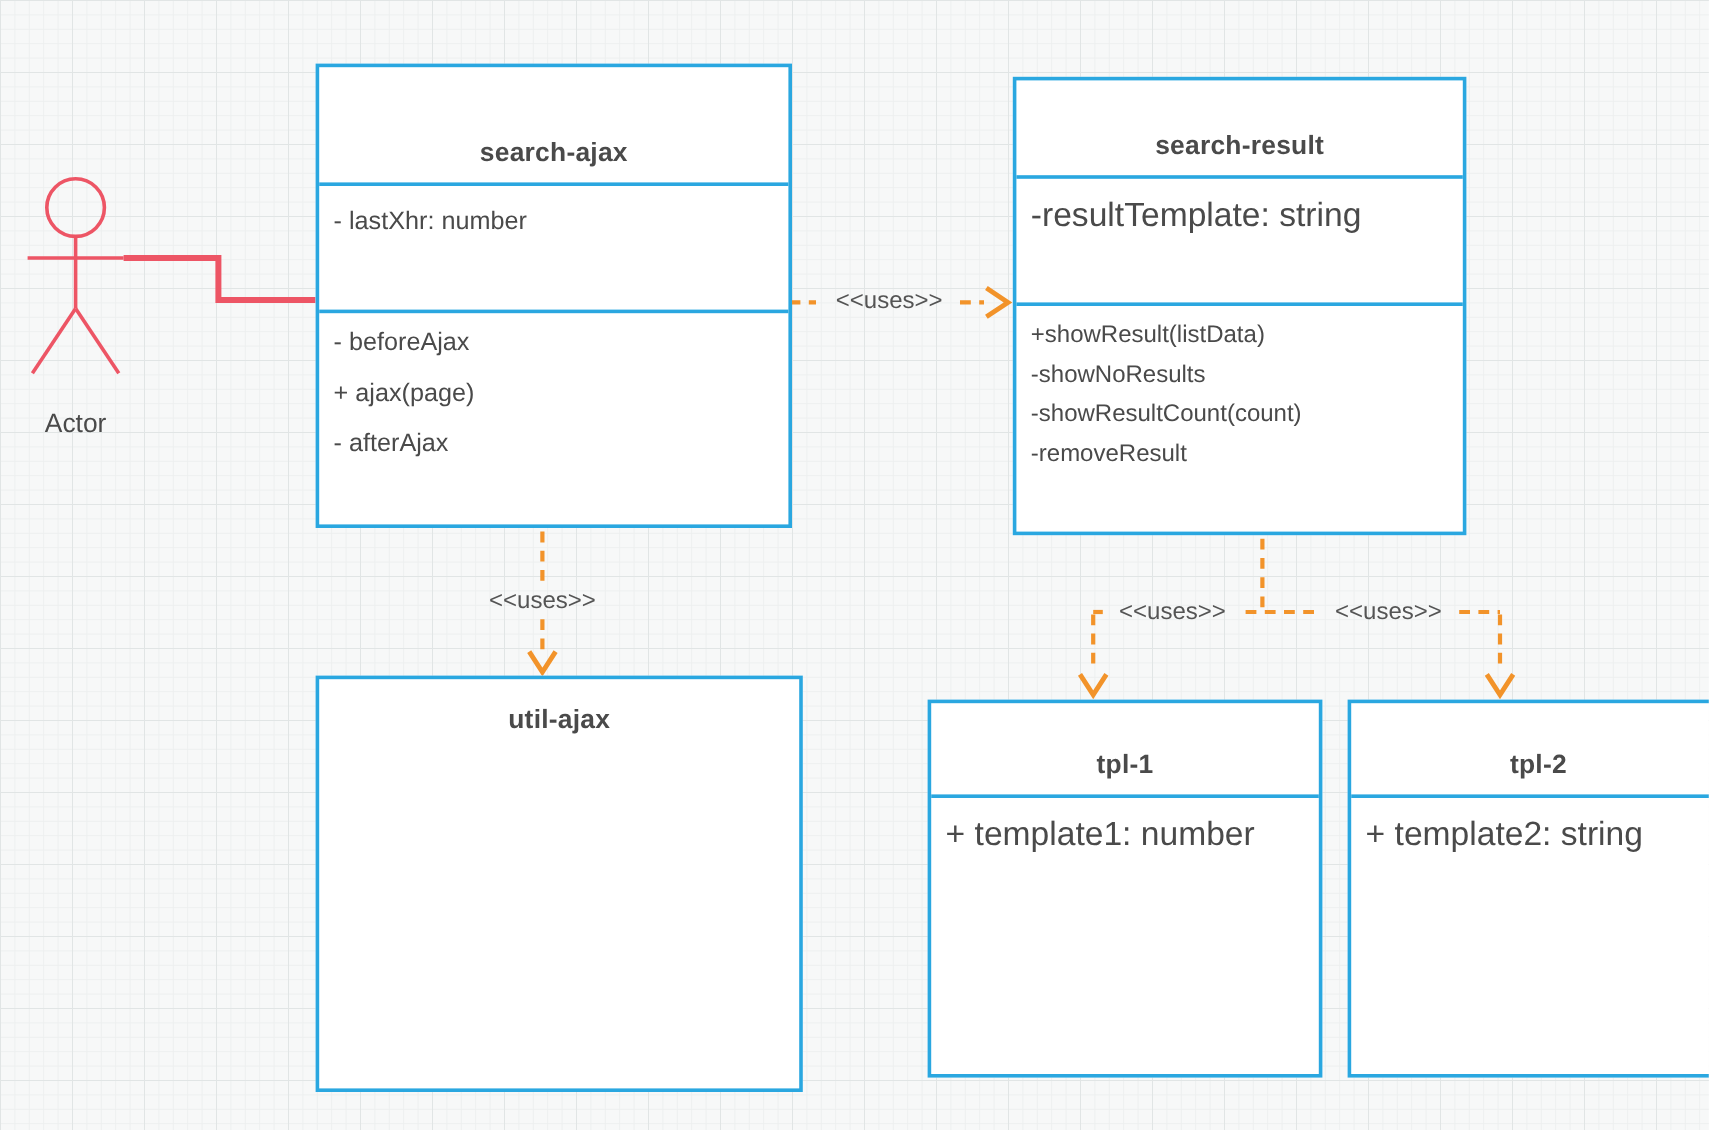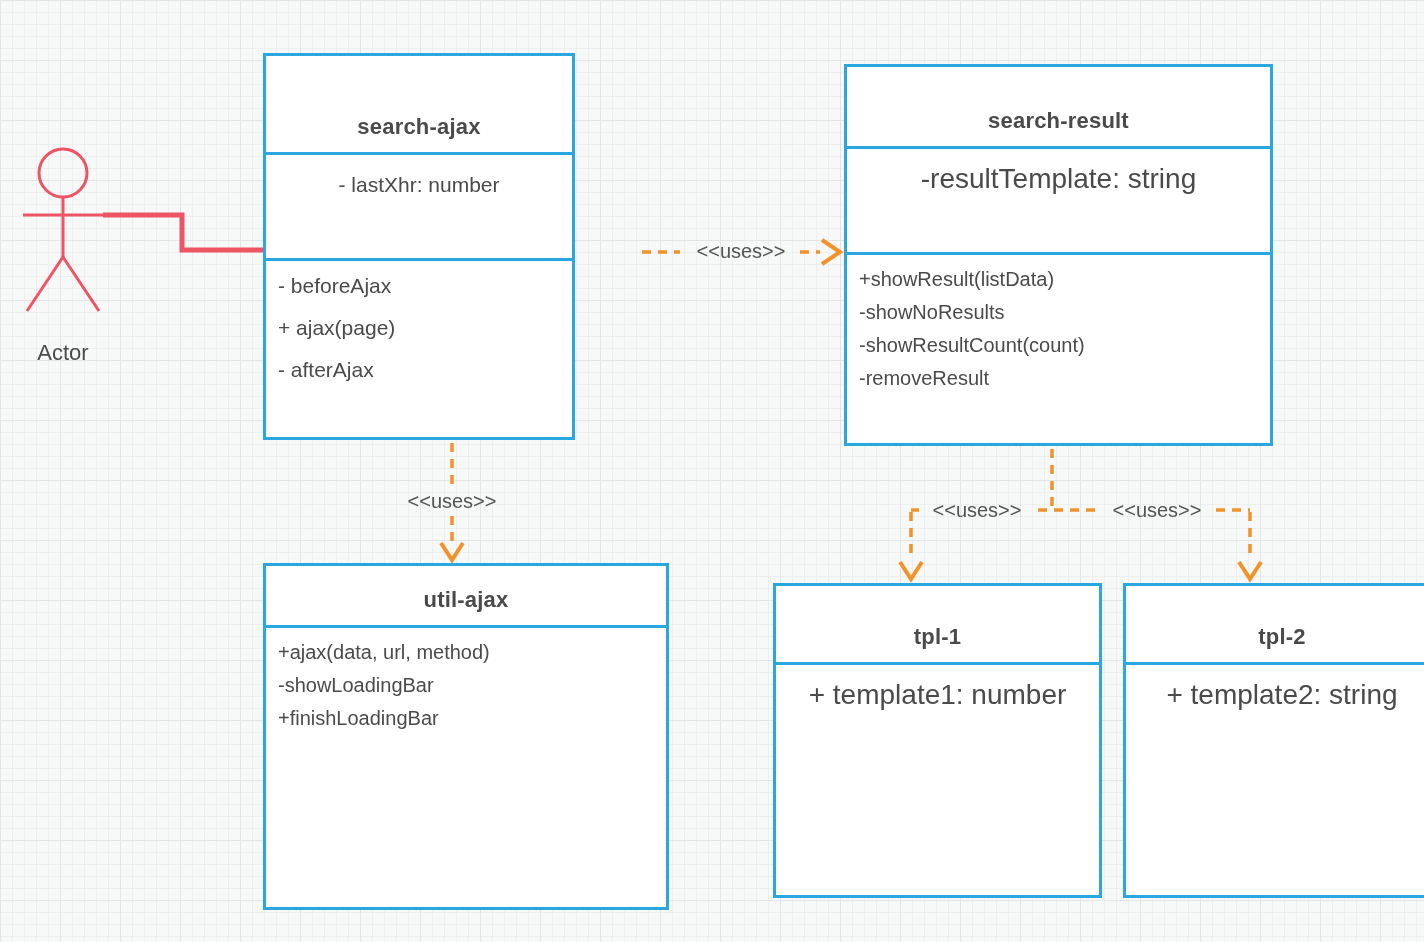"search-ajax" div.uml-class { width: 312px -> 397px }
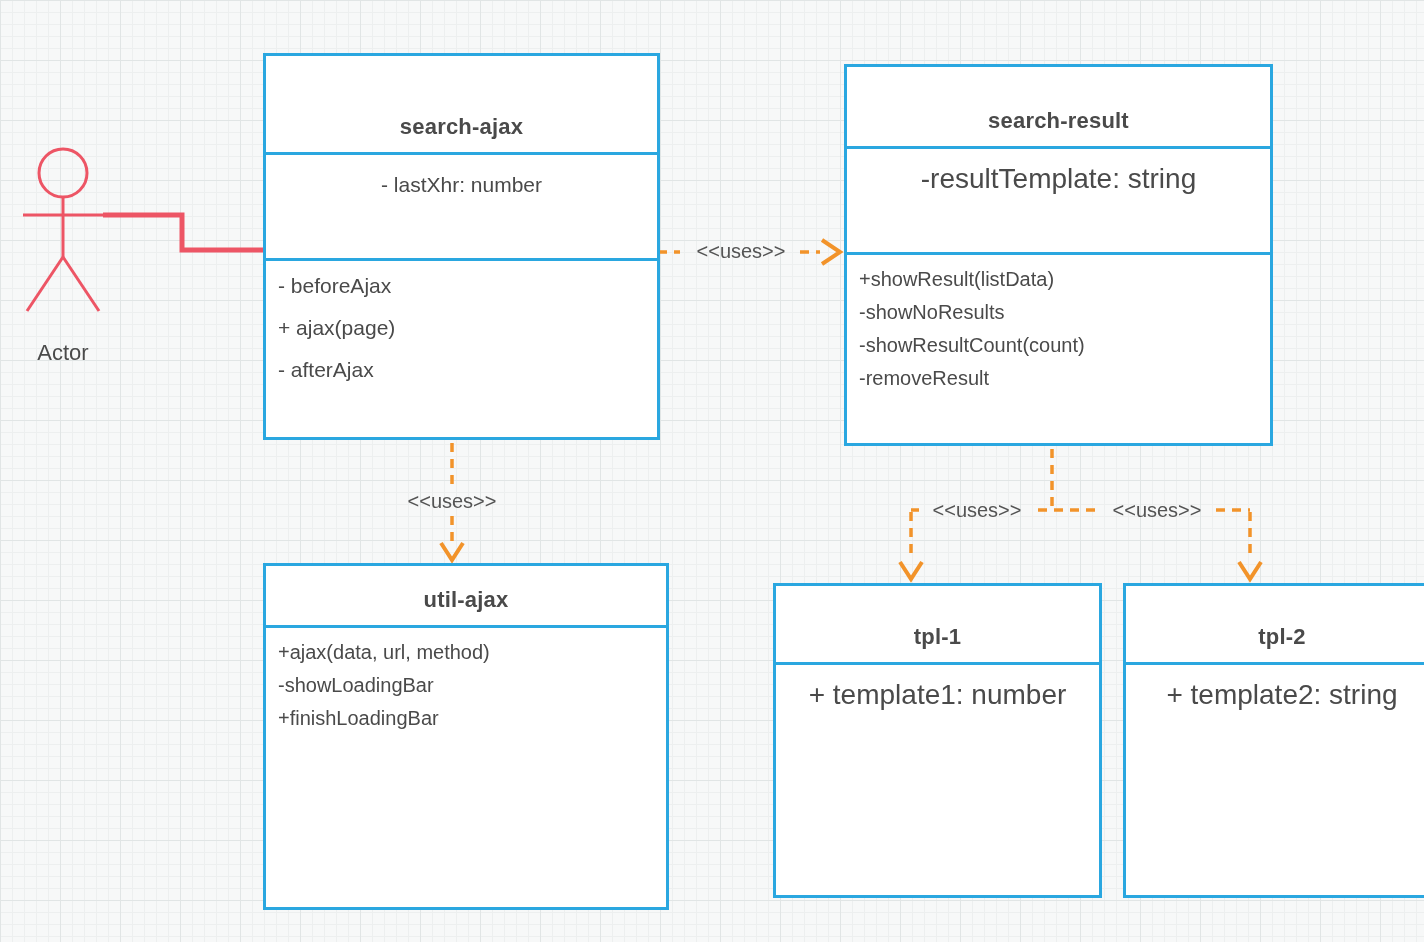"search-result" div.uml-class { width: 429px -> 378px }
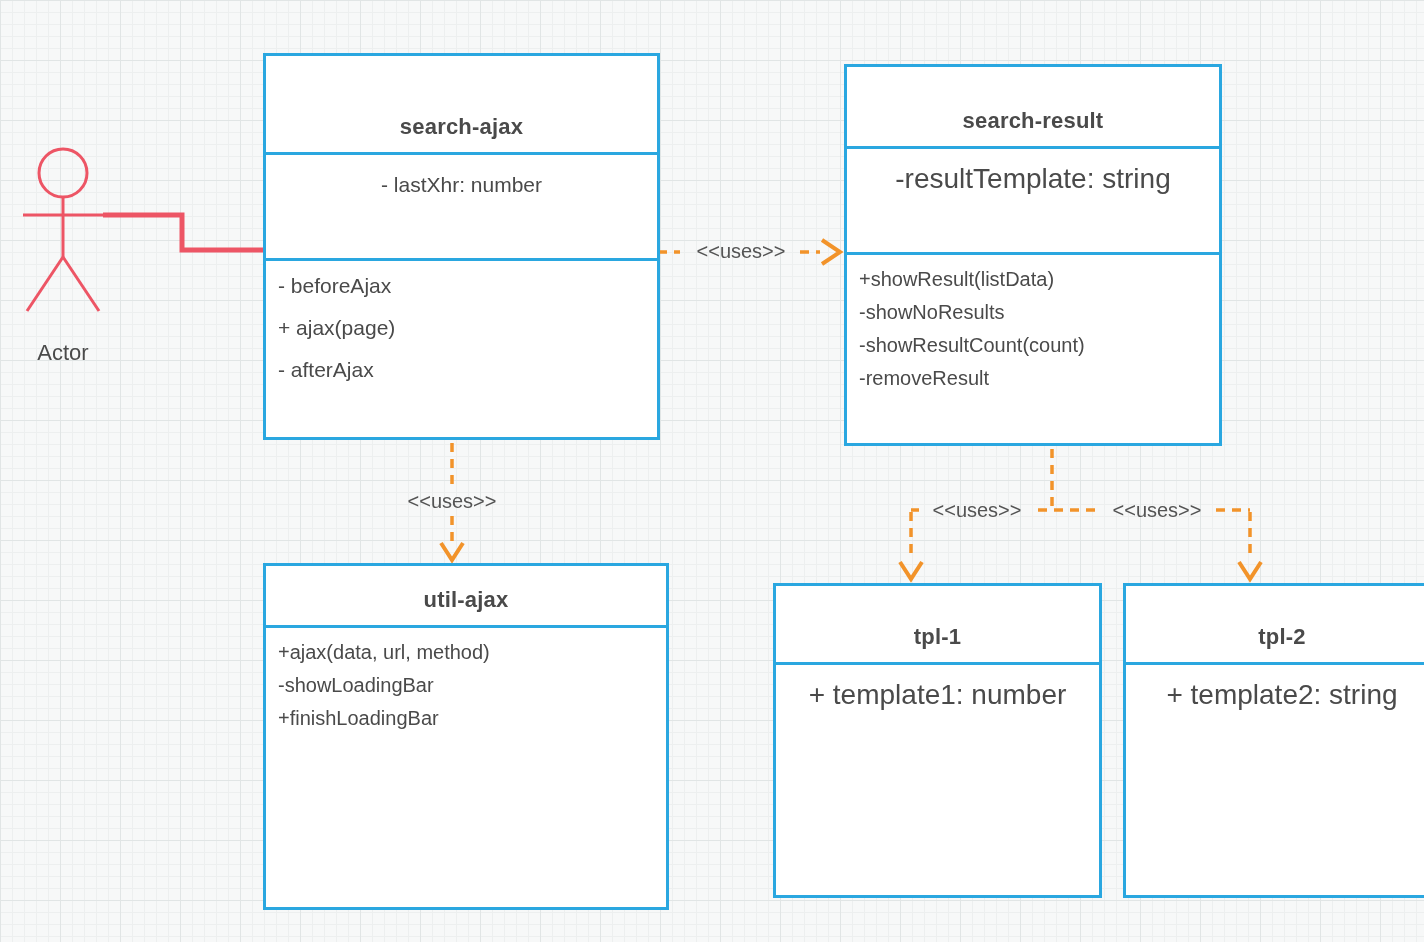"- lastXhr: number" .attrs .member { text-align: center -> none }
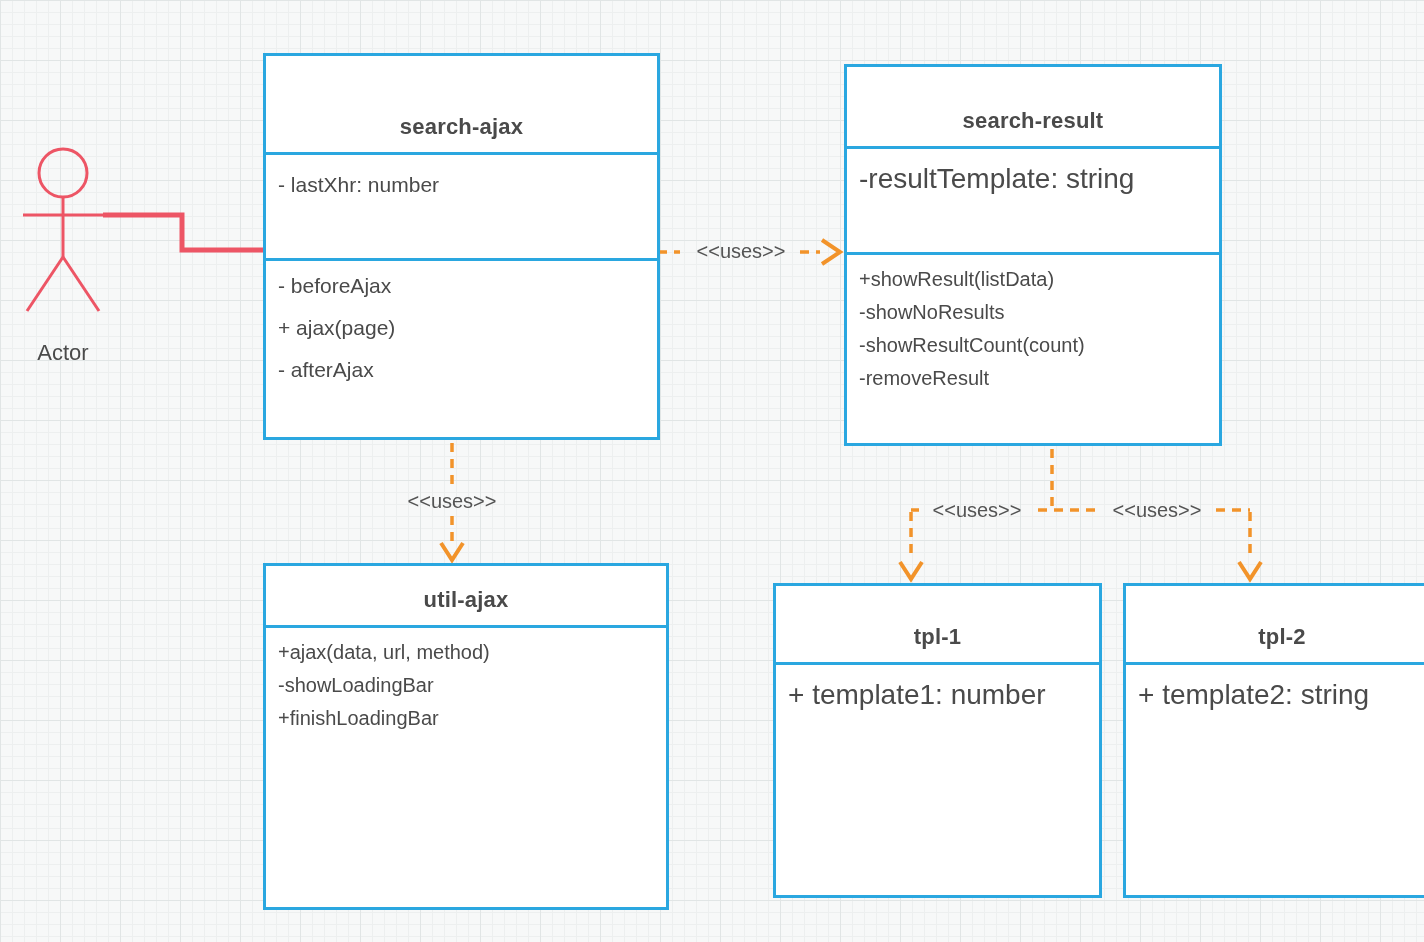"+ajax(data, url, method)" div.uml-section { html: <div> <div>+ajax(data, url, method)</div> <div>-showLoadingBar</div> <div>+finishLoadingBar</div> </div> -> none }
